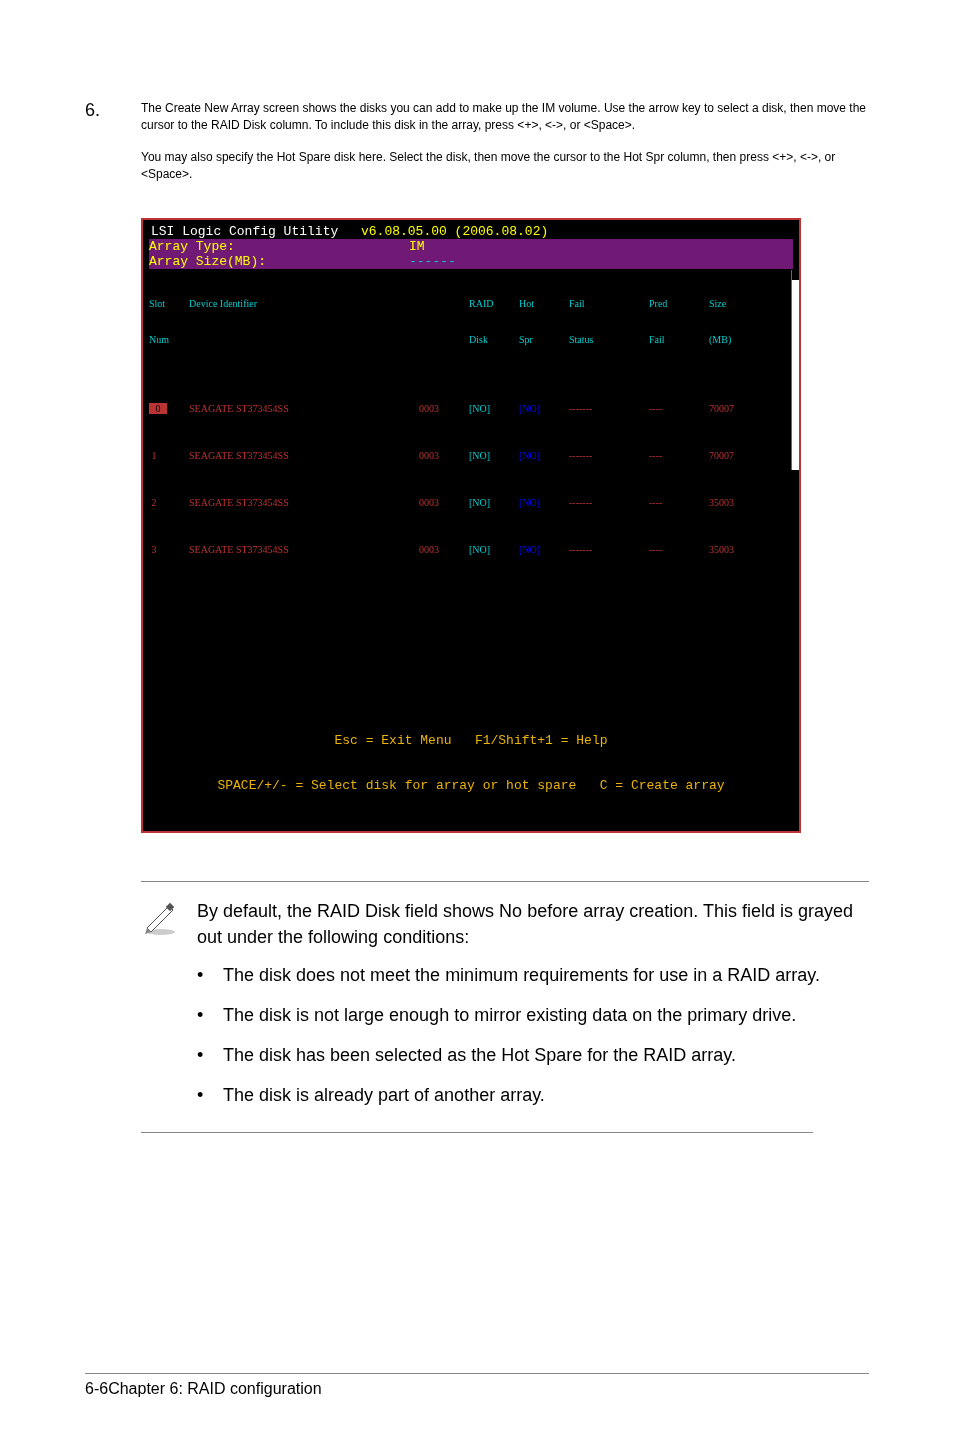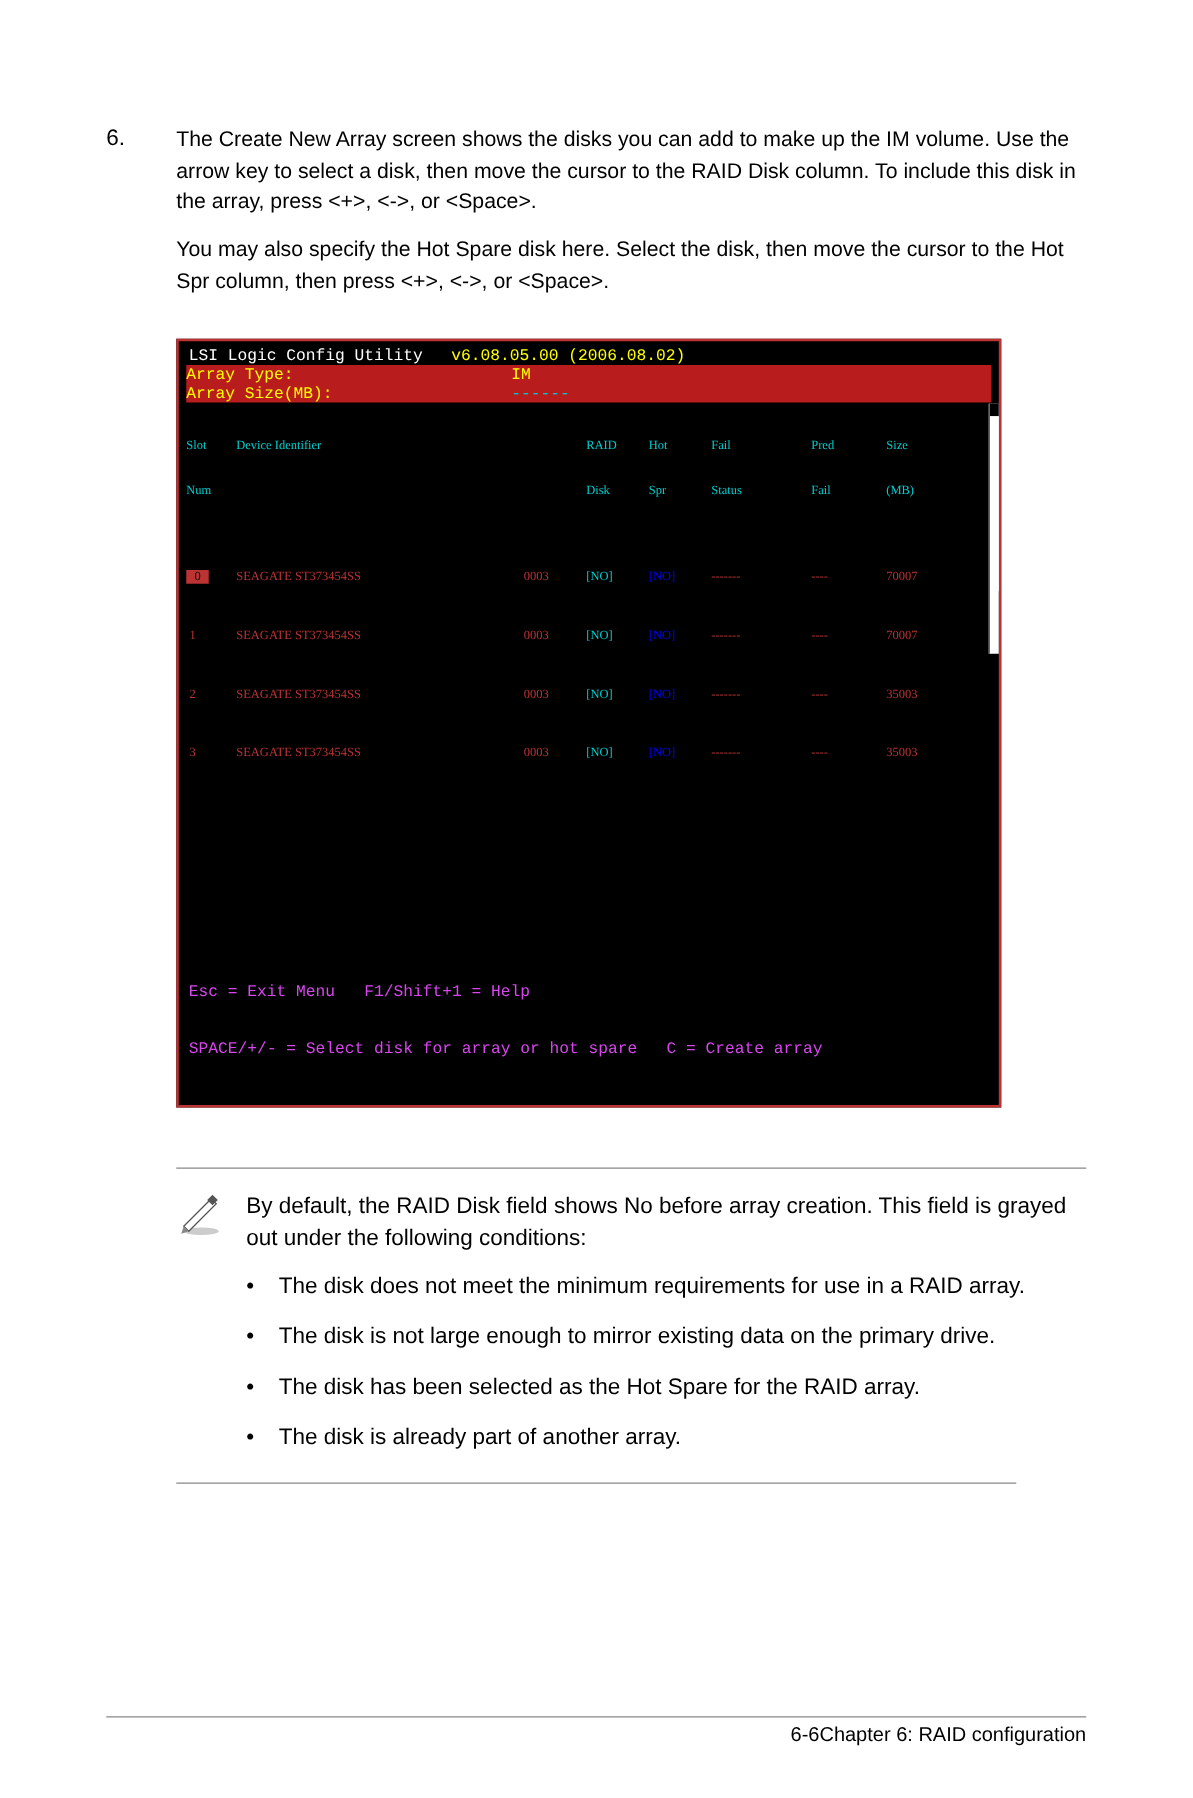"The Create New Array screen" .step-body { font-size: 17px -> 12px }
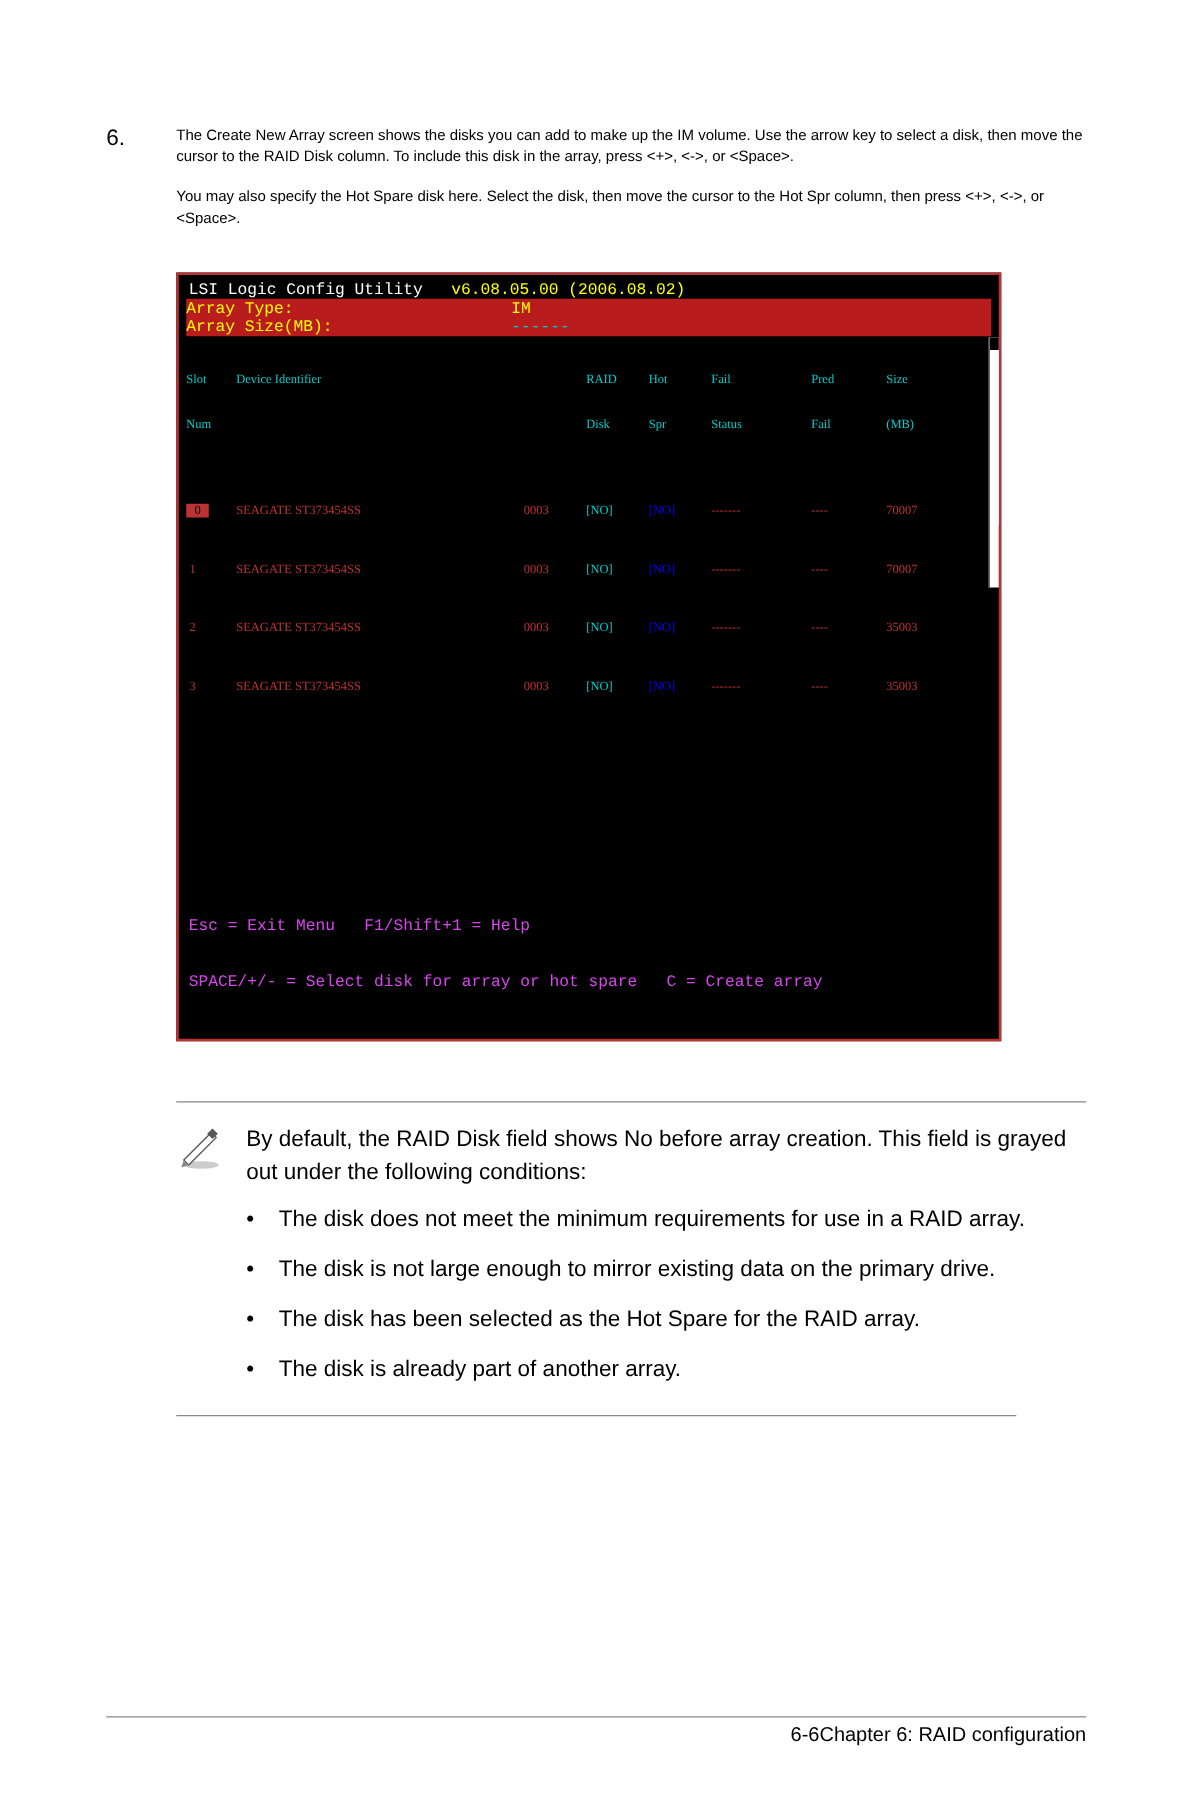"Array Type:" .array-block { background: #b91c1c -> #701a75 }
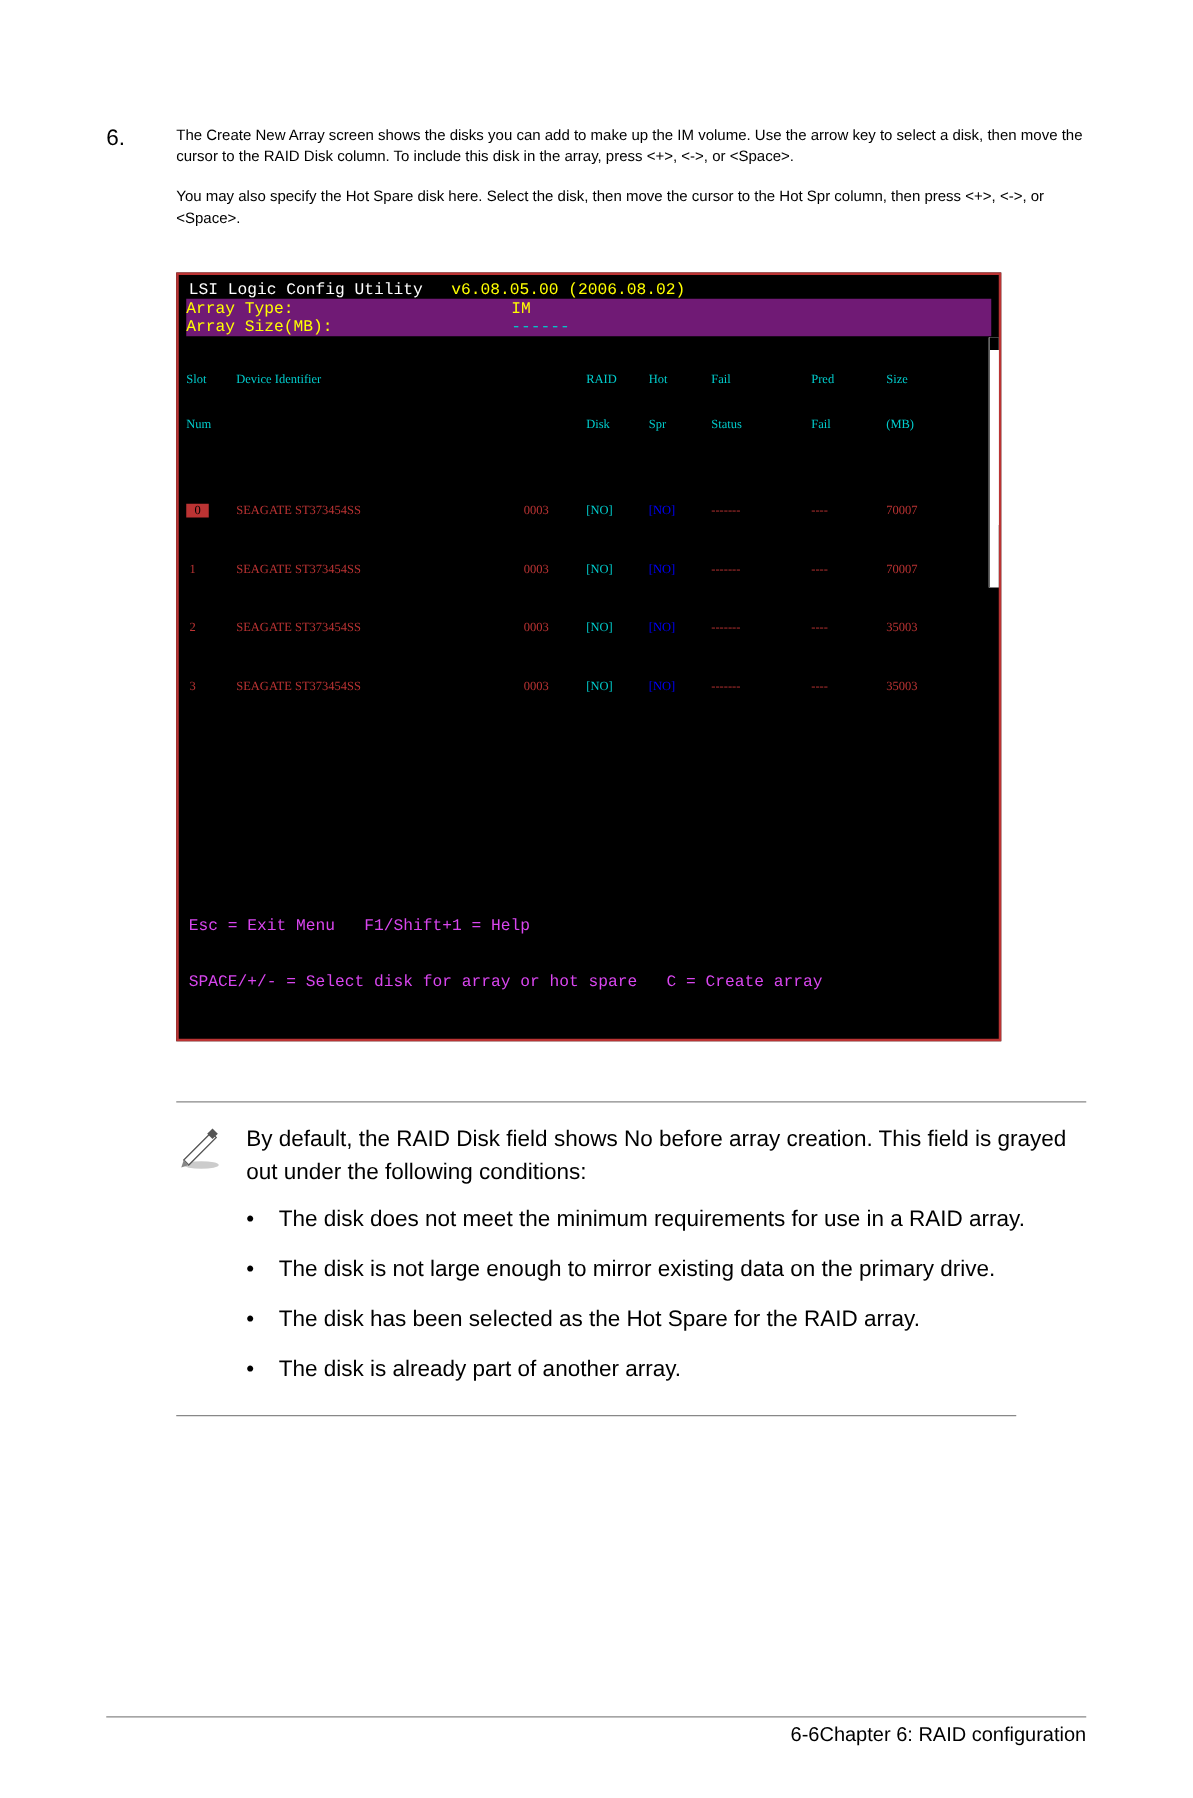"Esc = Exit Menu F1/Shift+1" .bios-foot { color: #d946ef -> #eab308; text-align: none -> center }
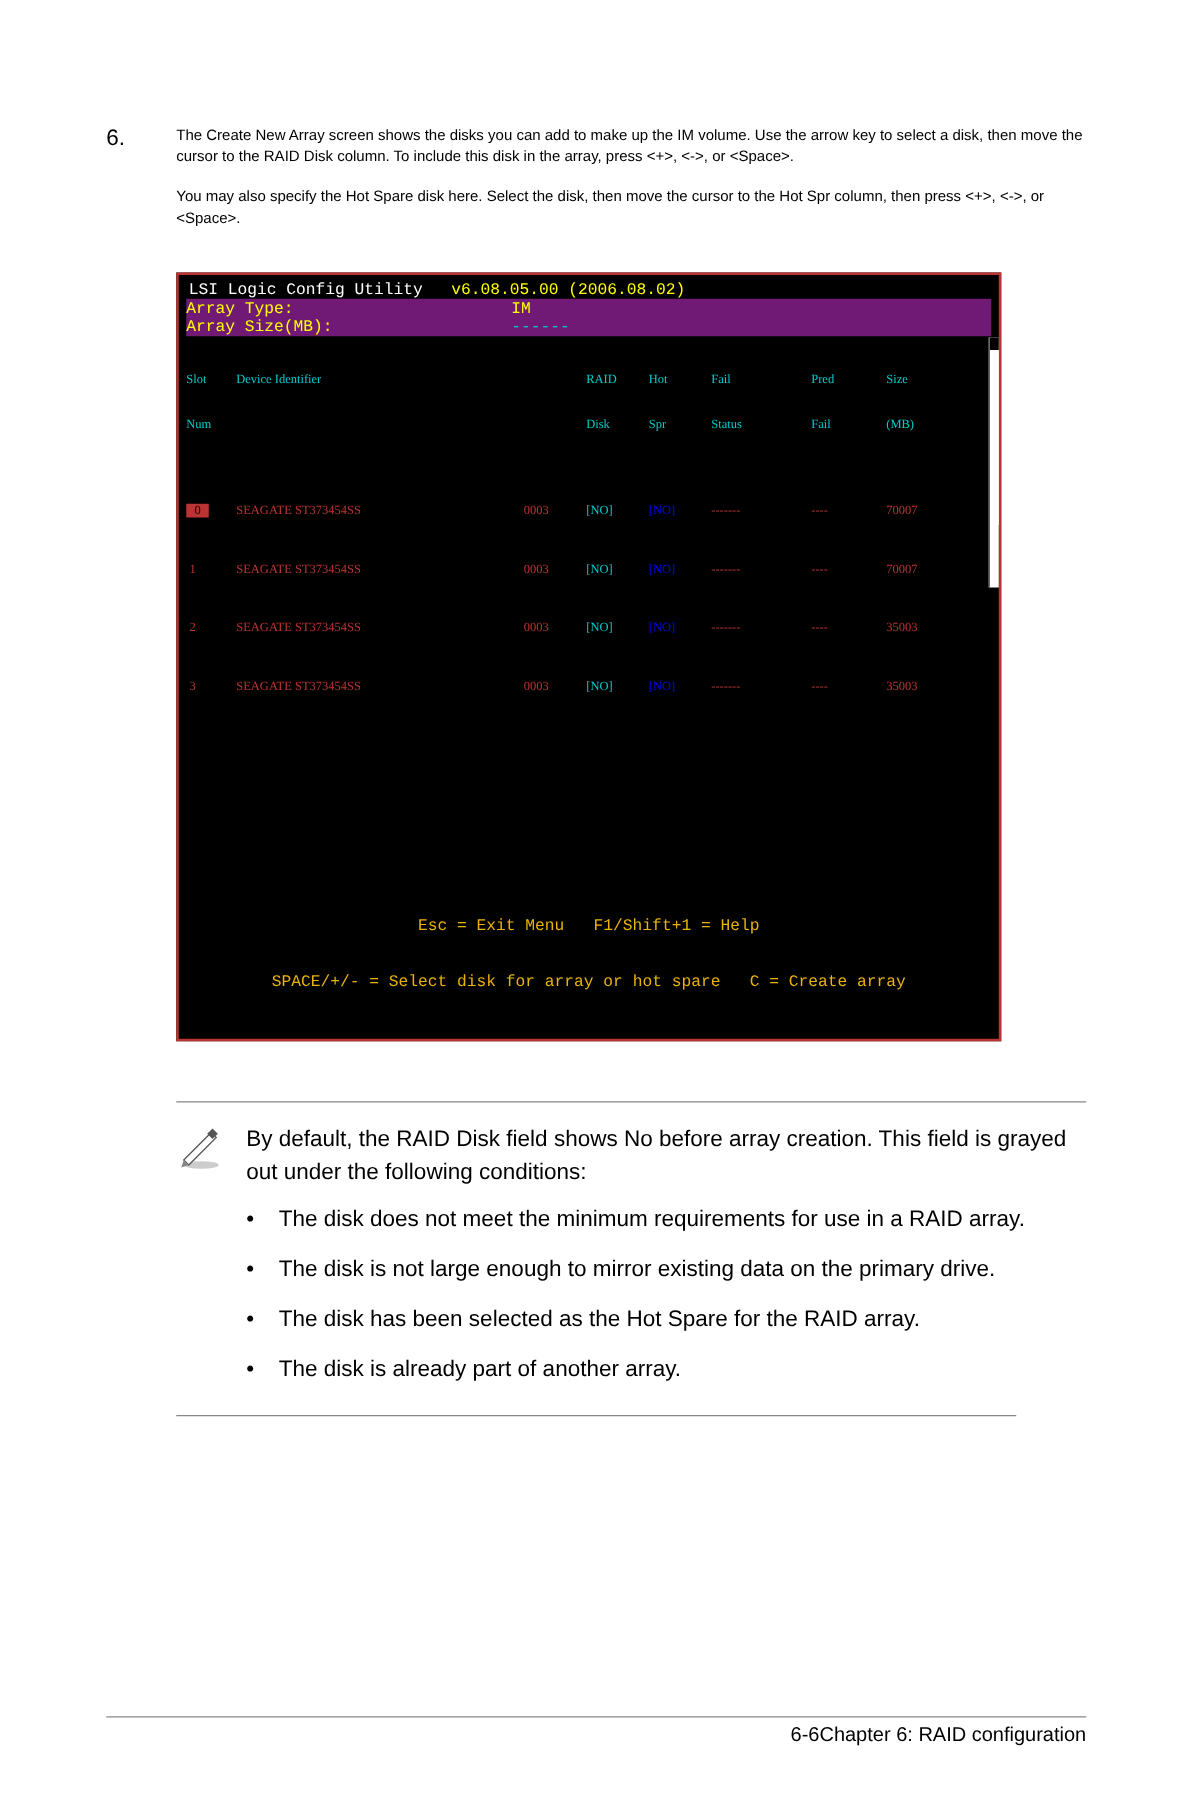"6-6" .footer { justify-content: flex-end -> flex-start }
